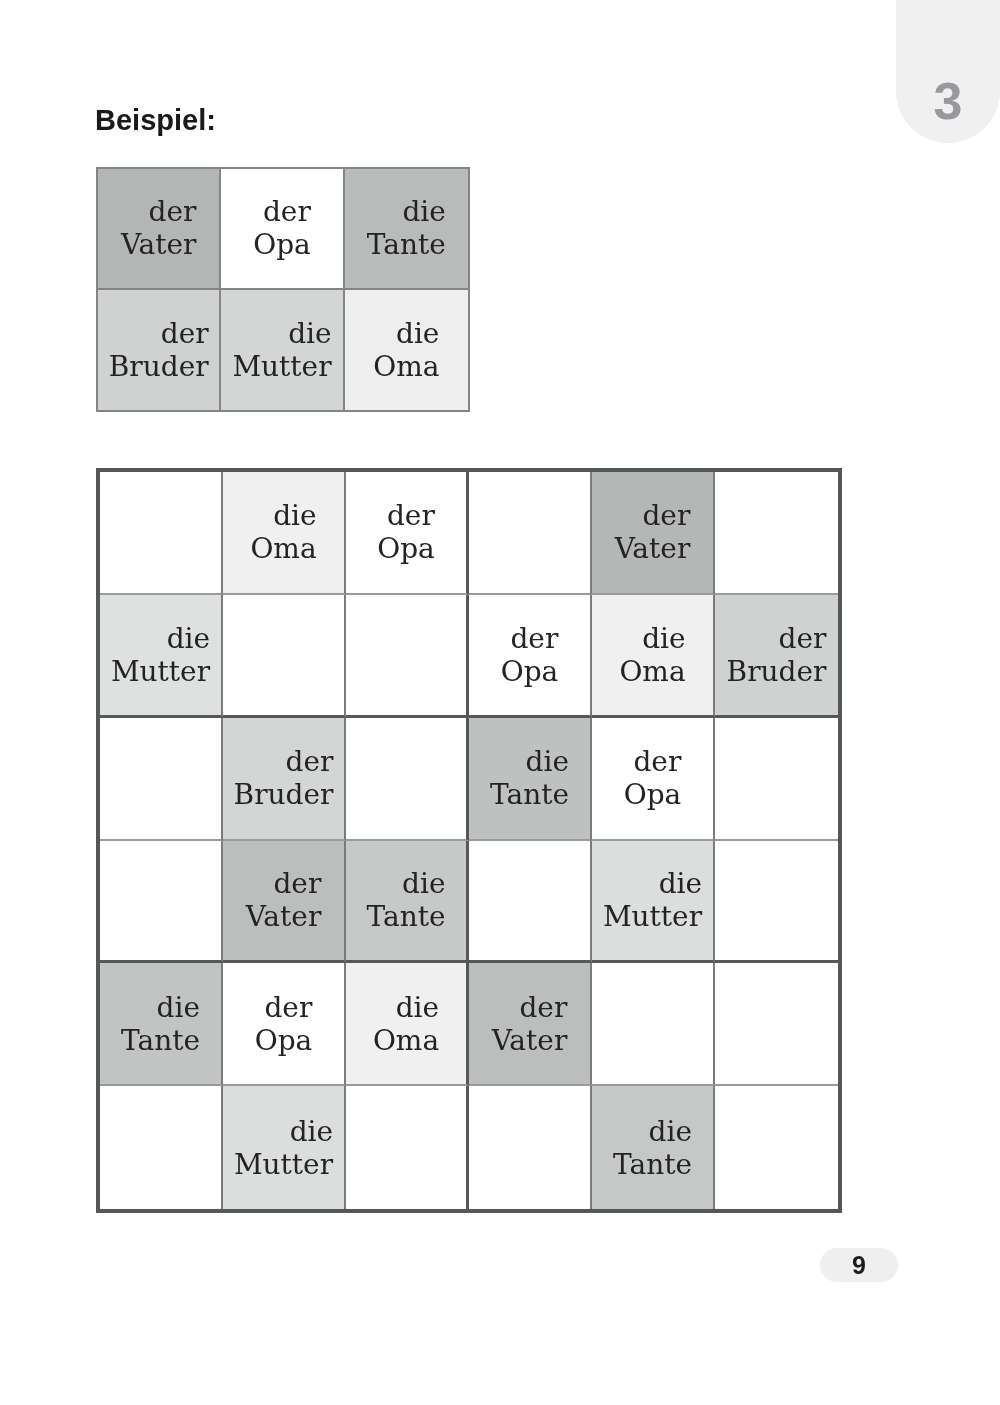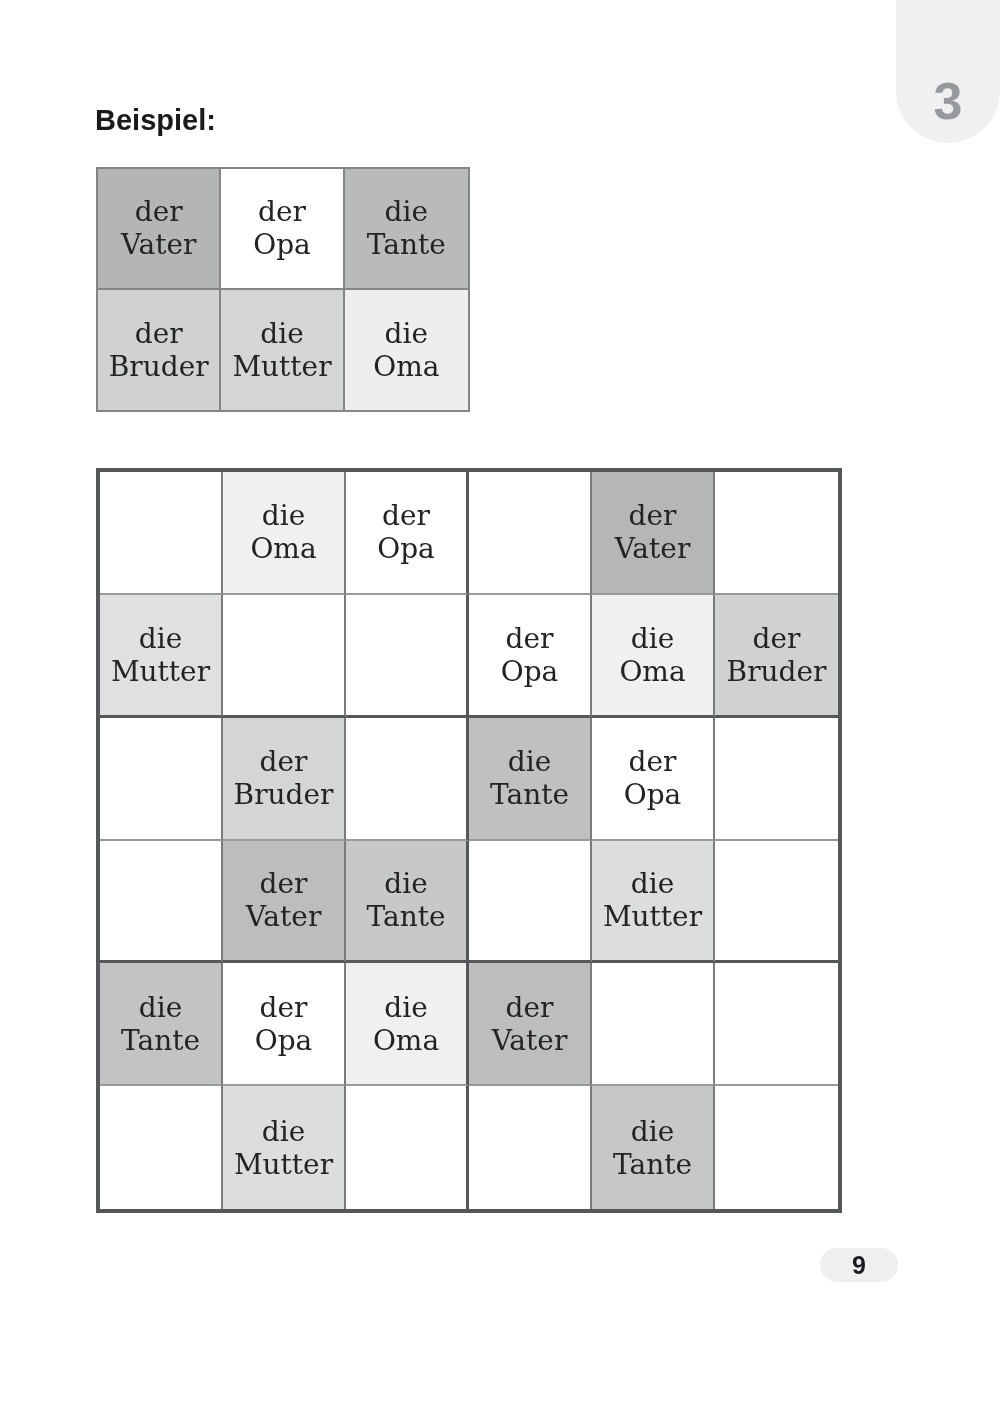"der" .cell-text { text-align: center -> right }
